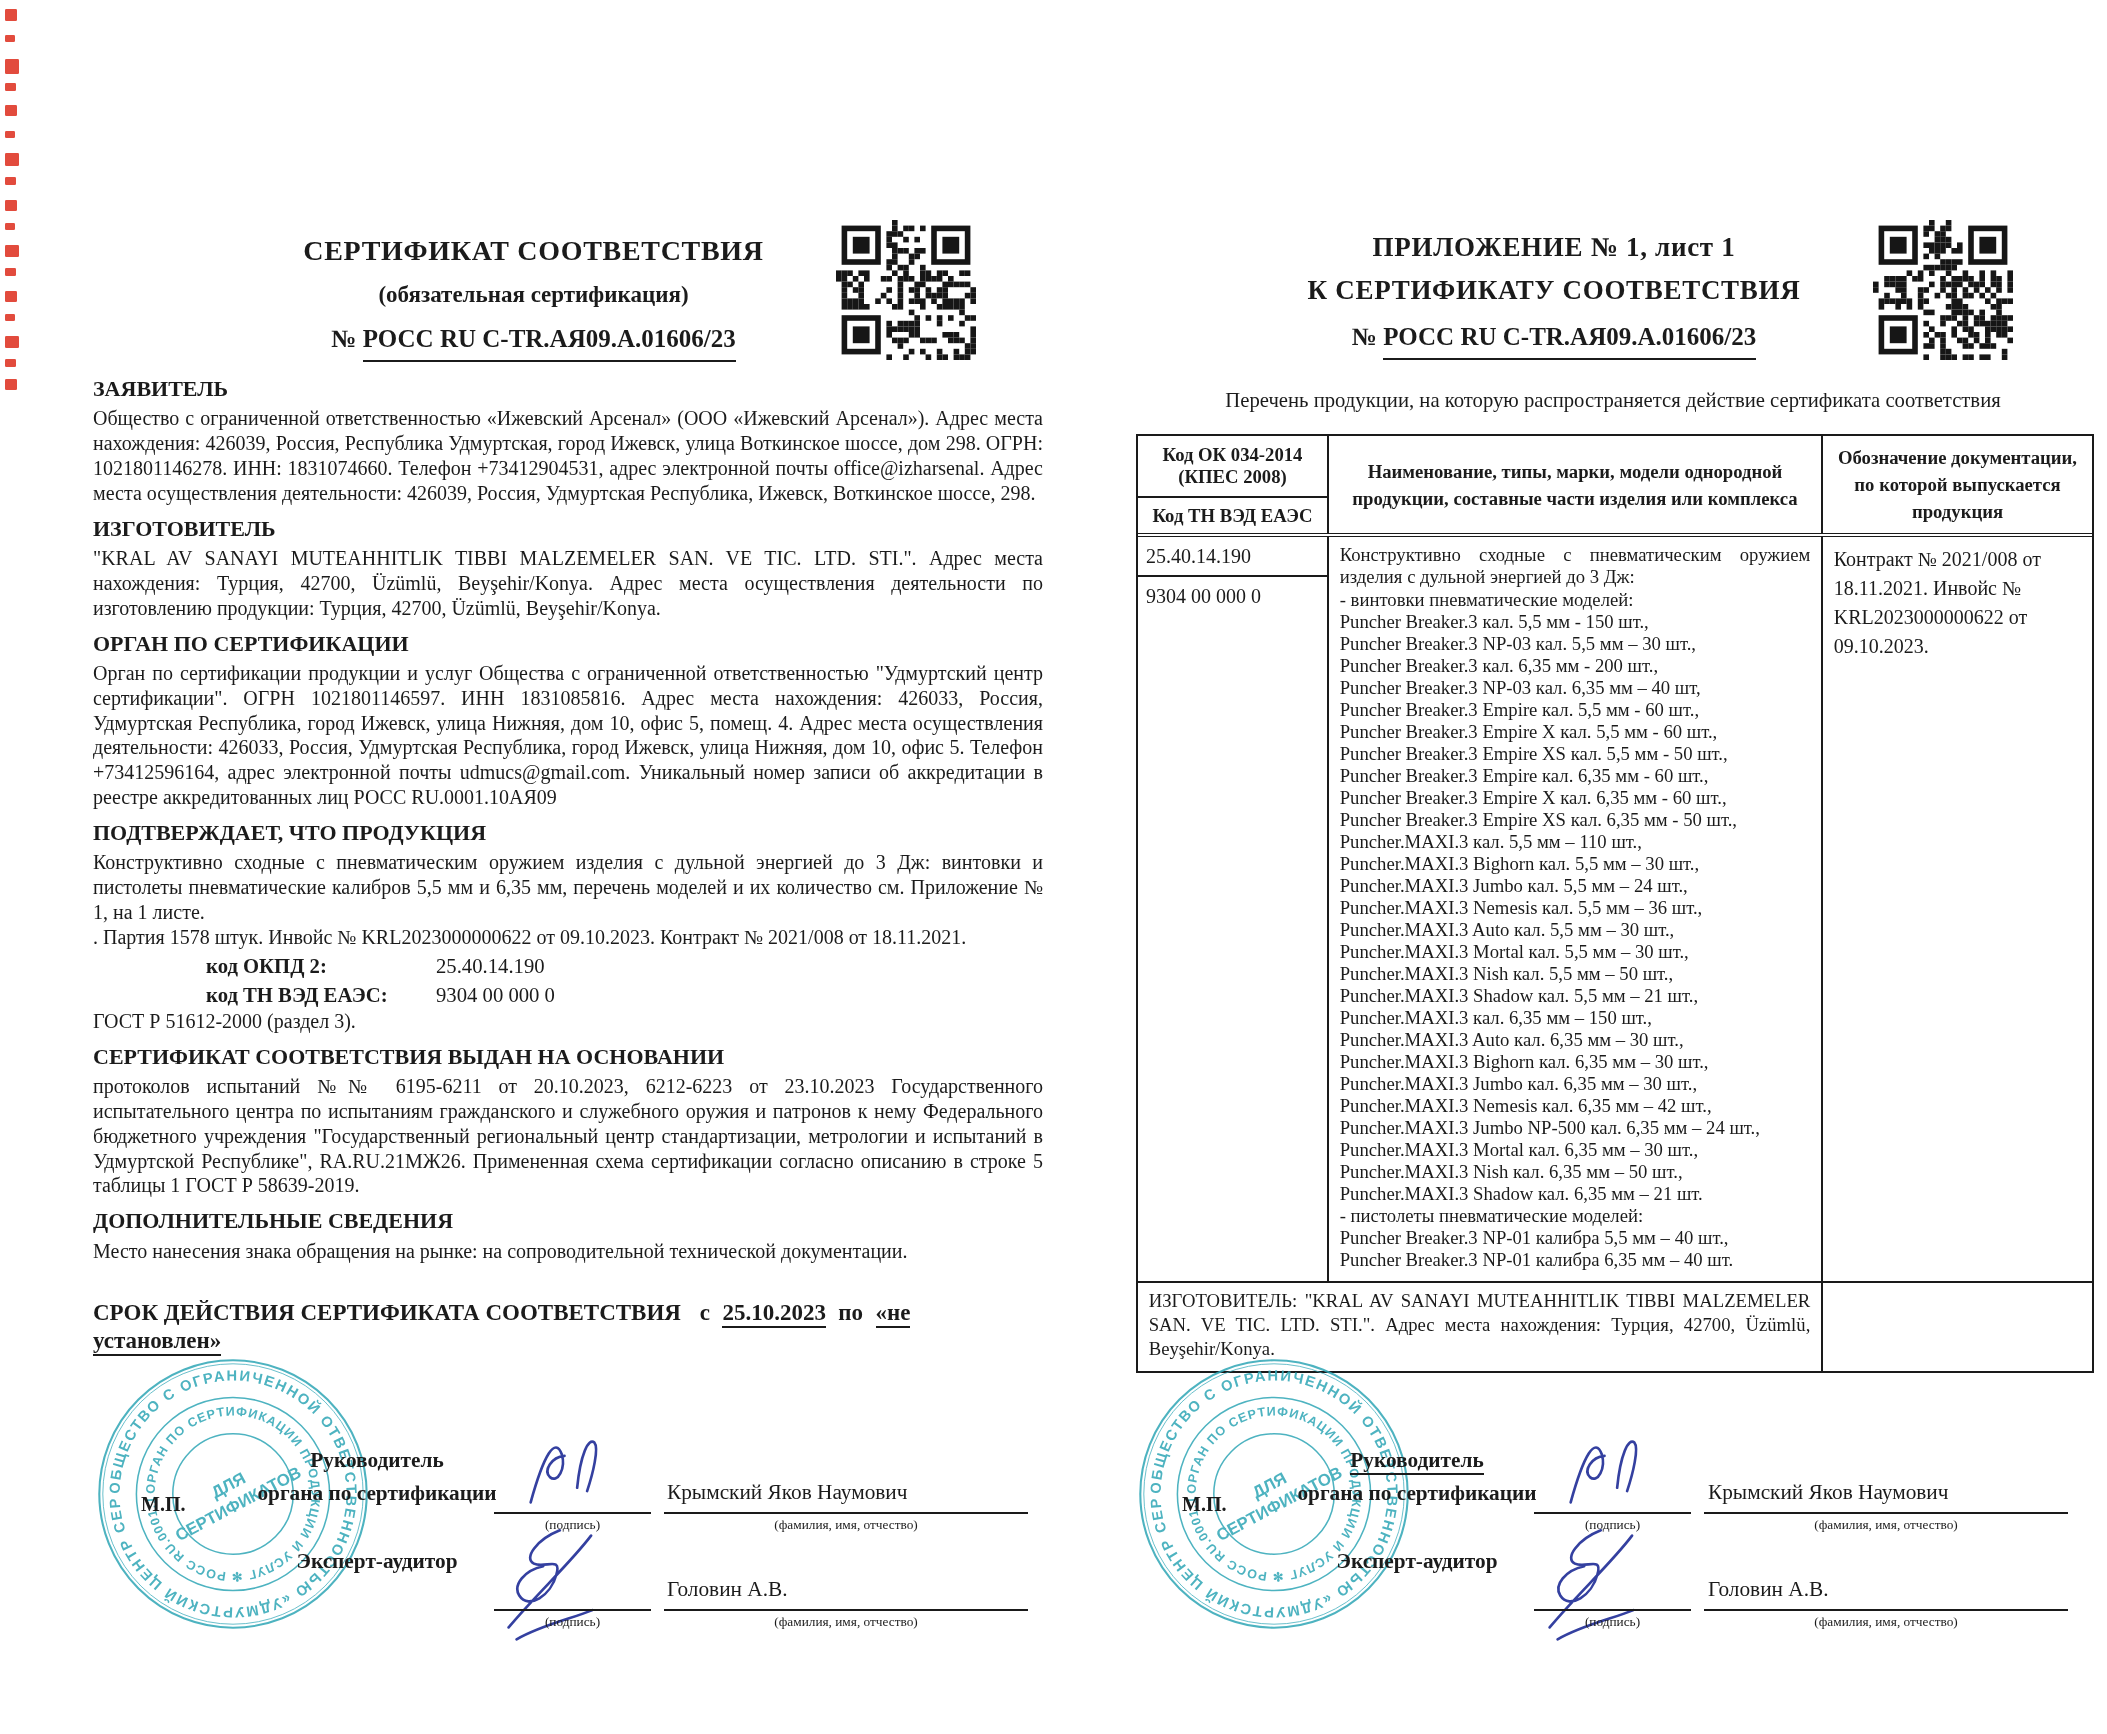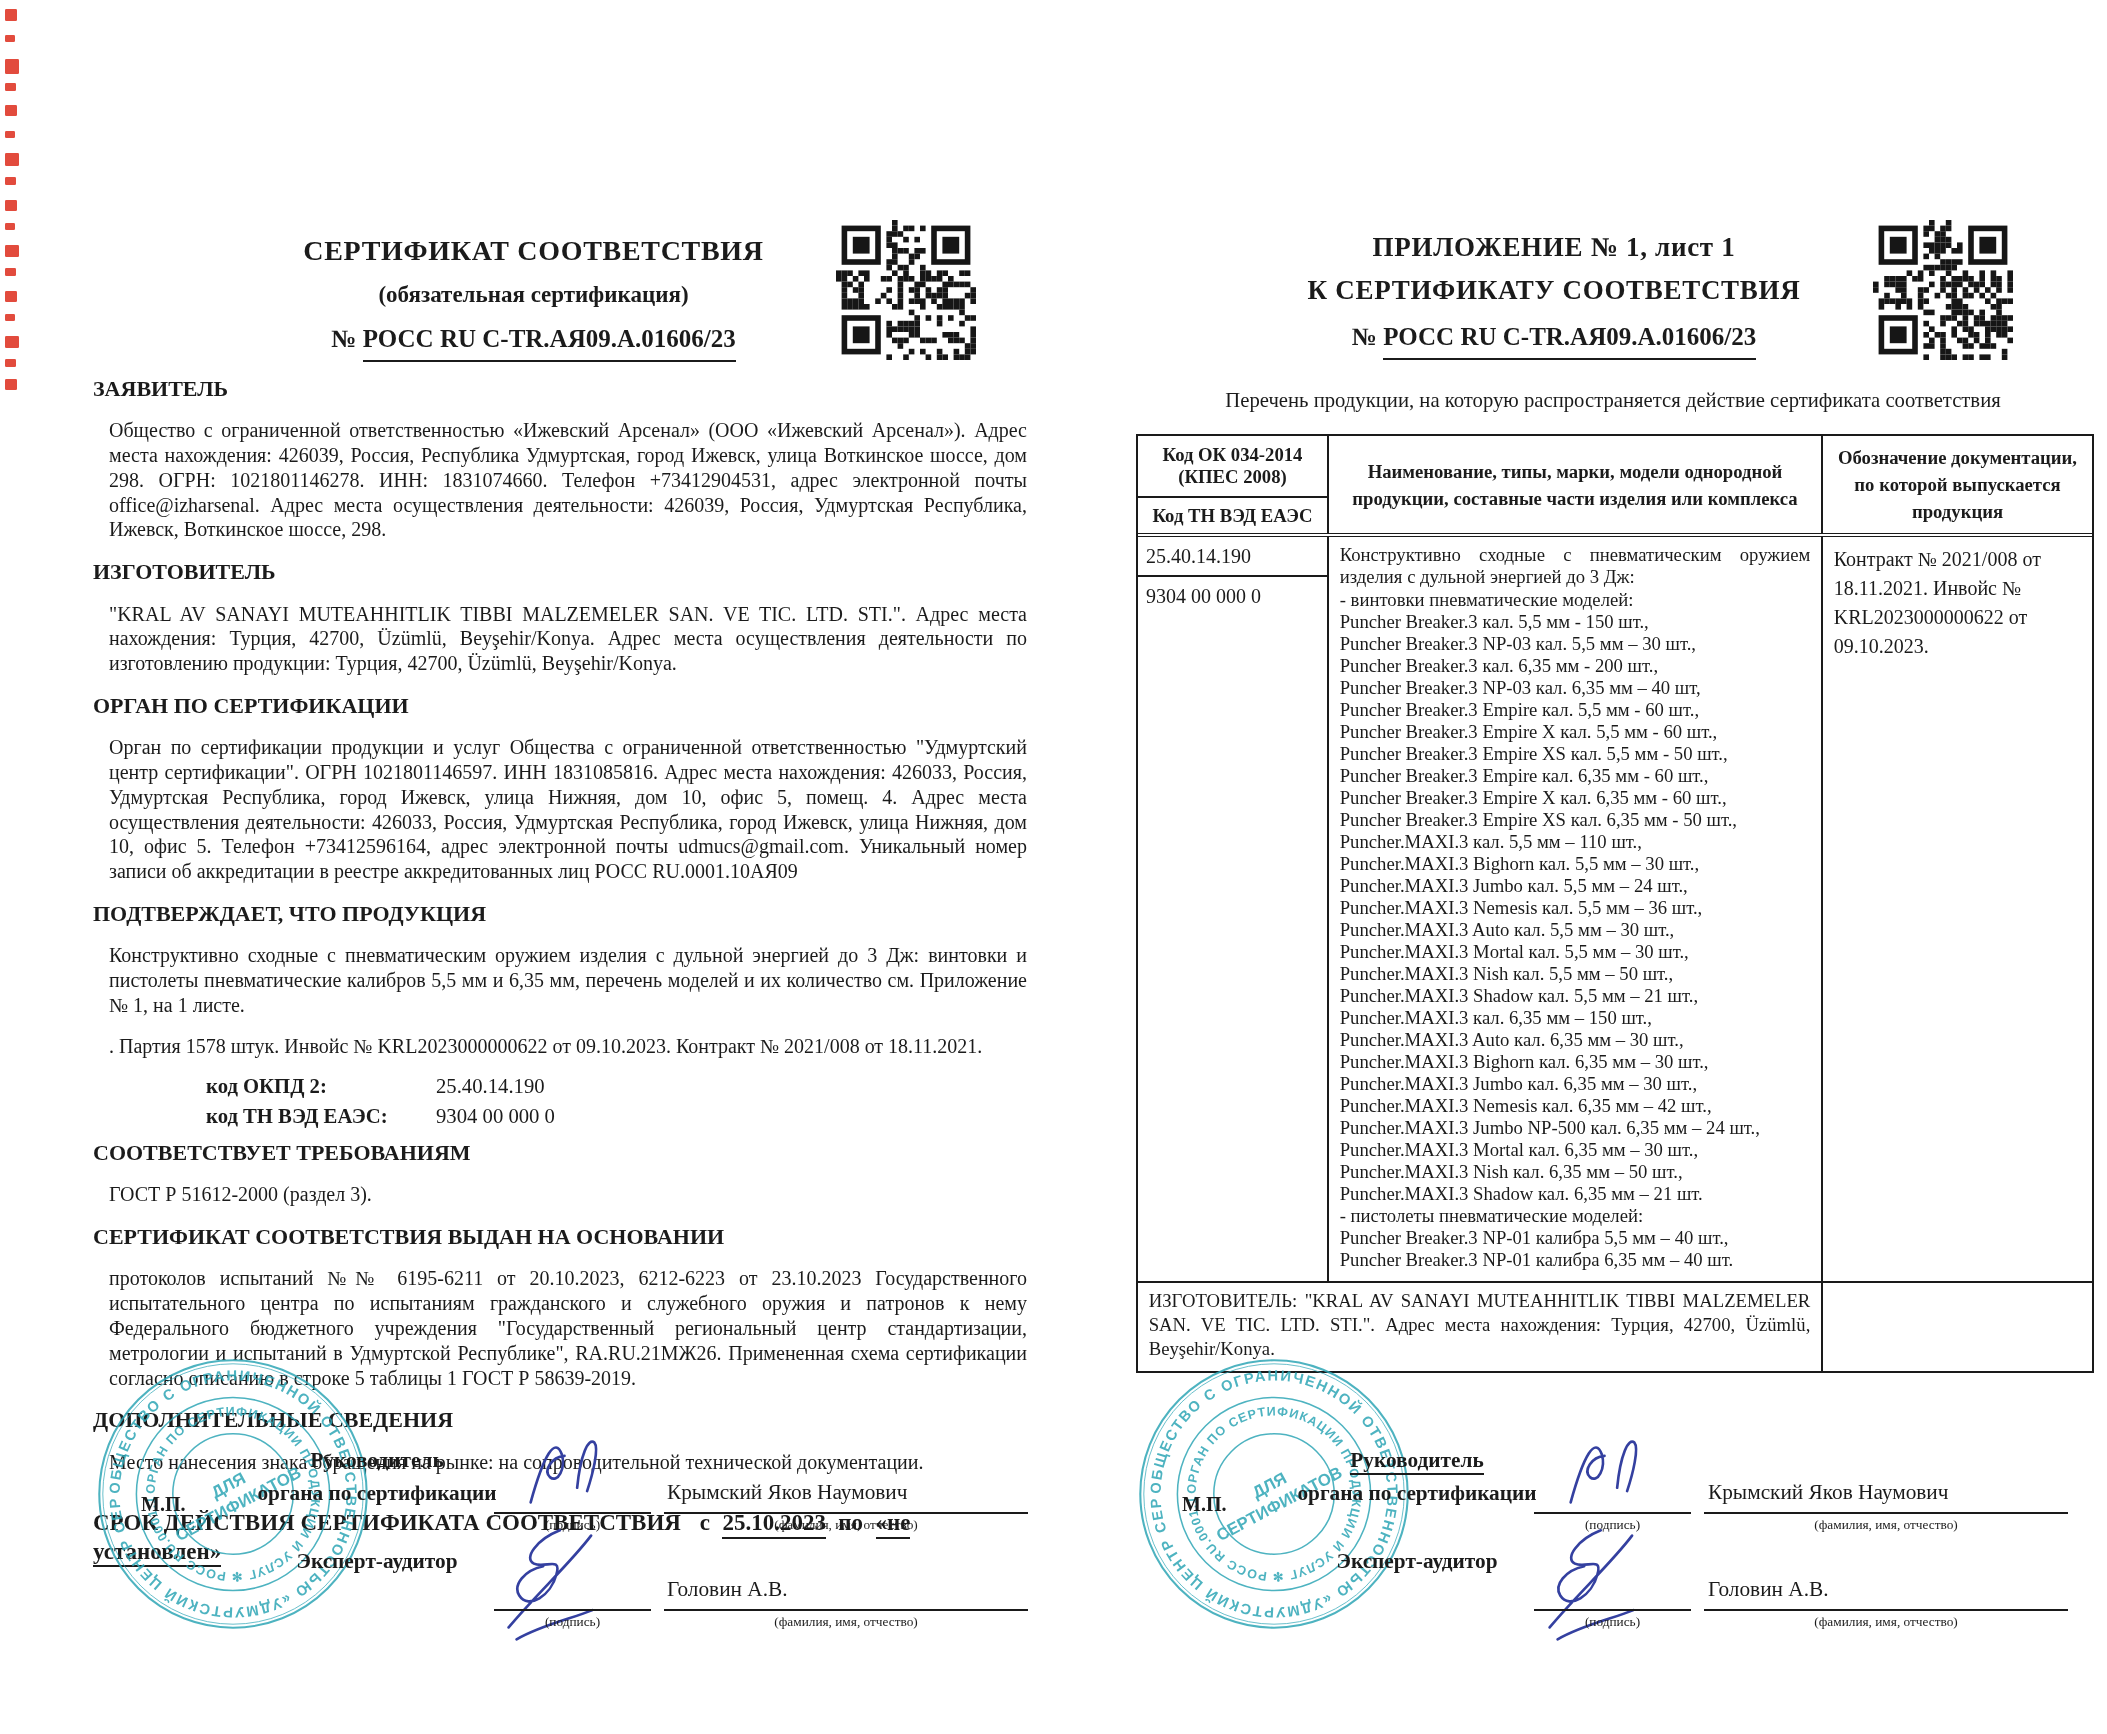"Общество с ограниченной ответственностью «Ижевский" .p { margin: 16px -> 0 }
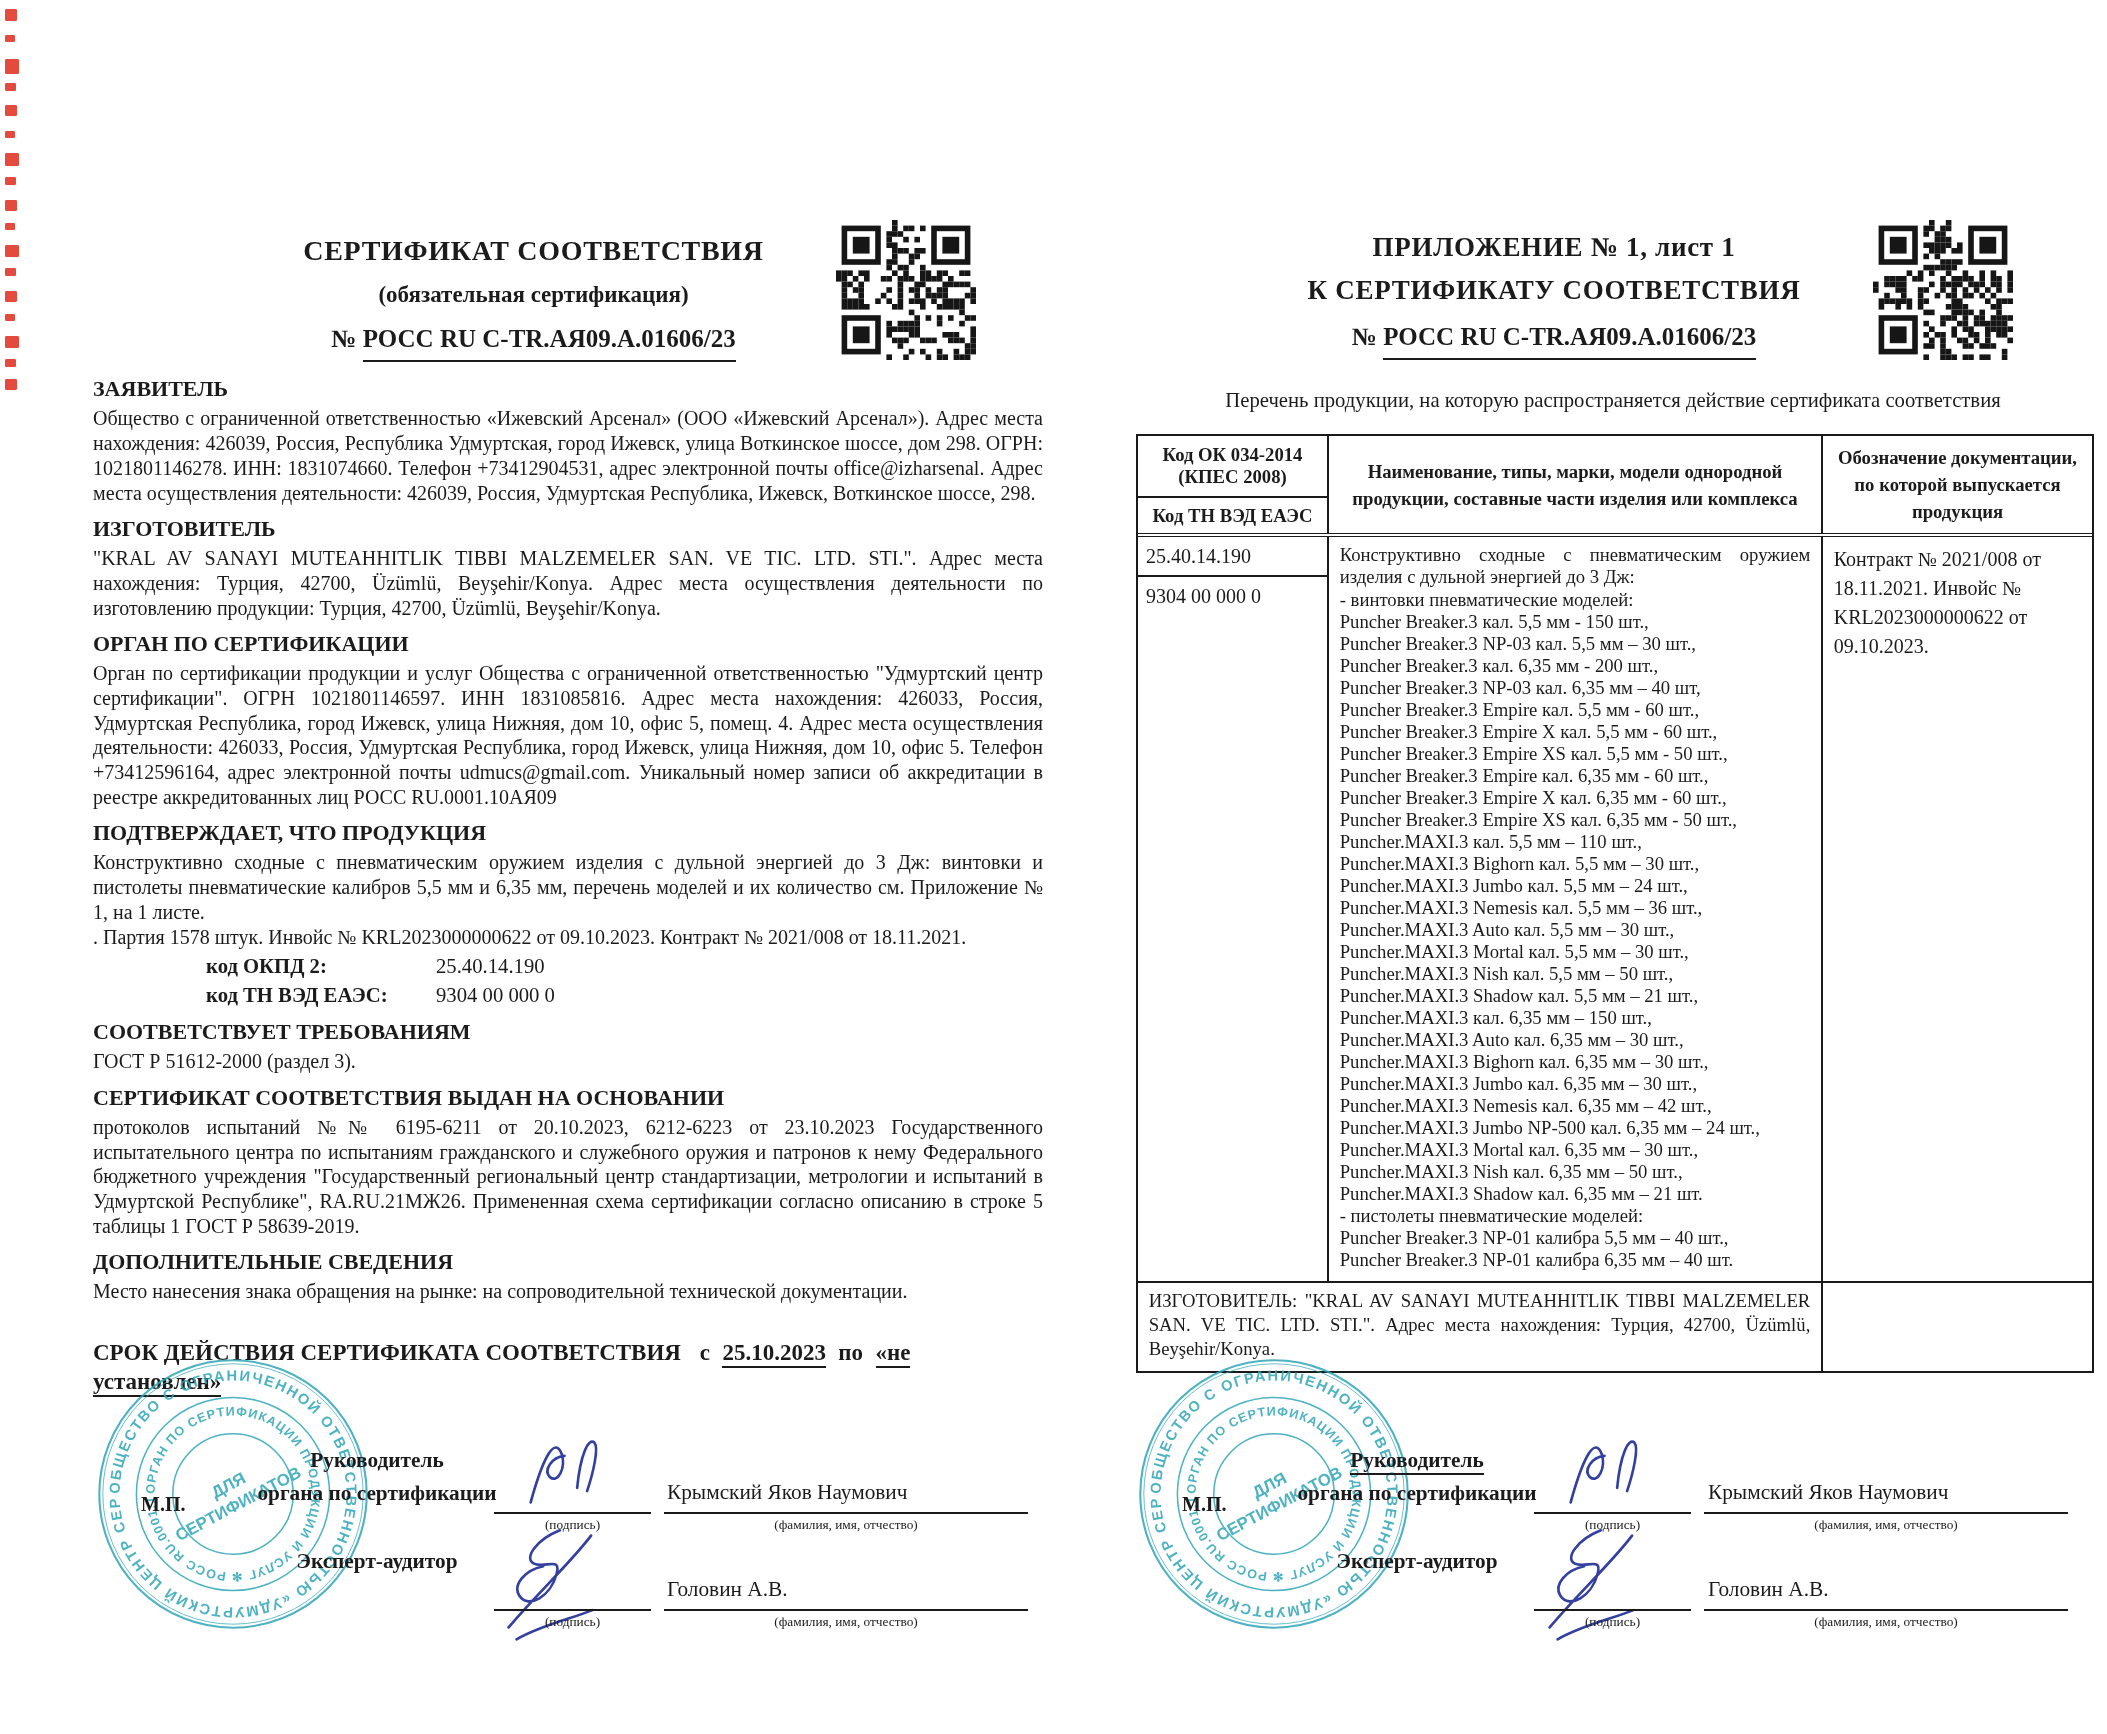"СООТВЕТСТВУЕТ ТРЕБОВАНИЯМ" div.sec { html: <div>СООТВЕТСТВУЕТ ТРЕБОВАНИЯМ</div> -> none }
